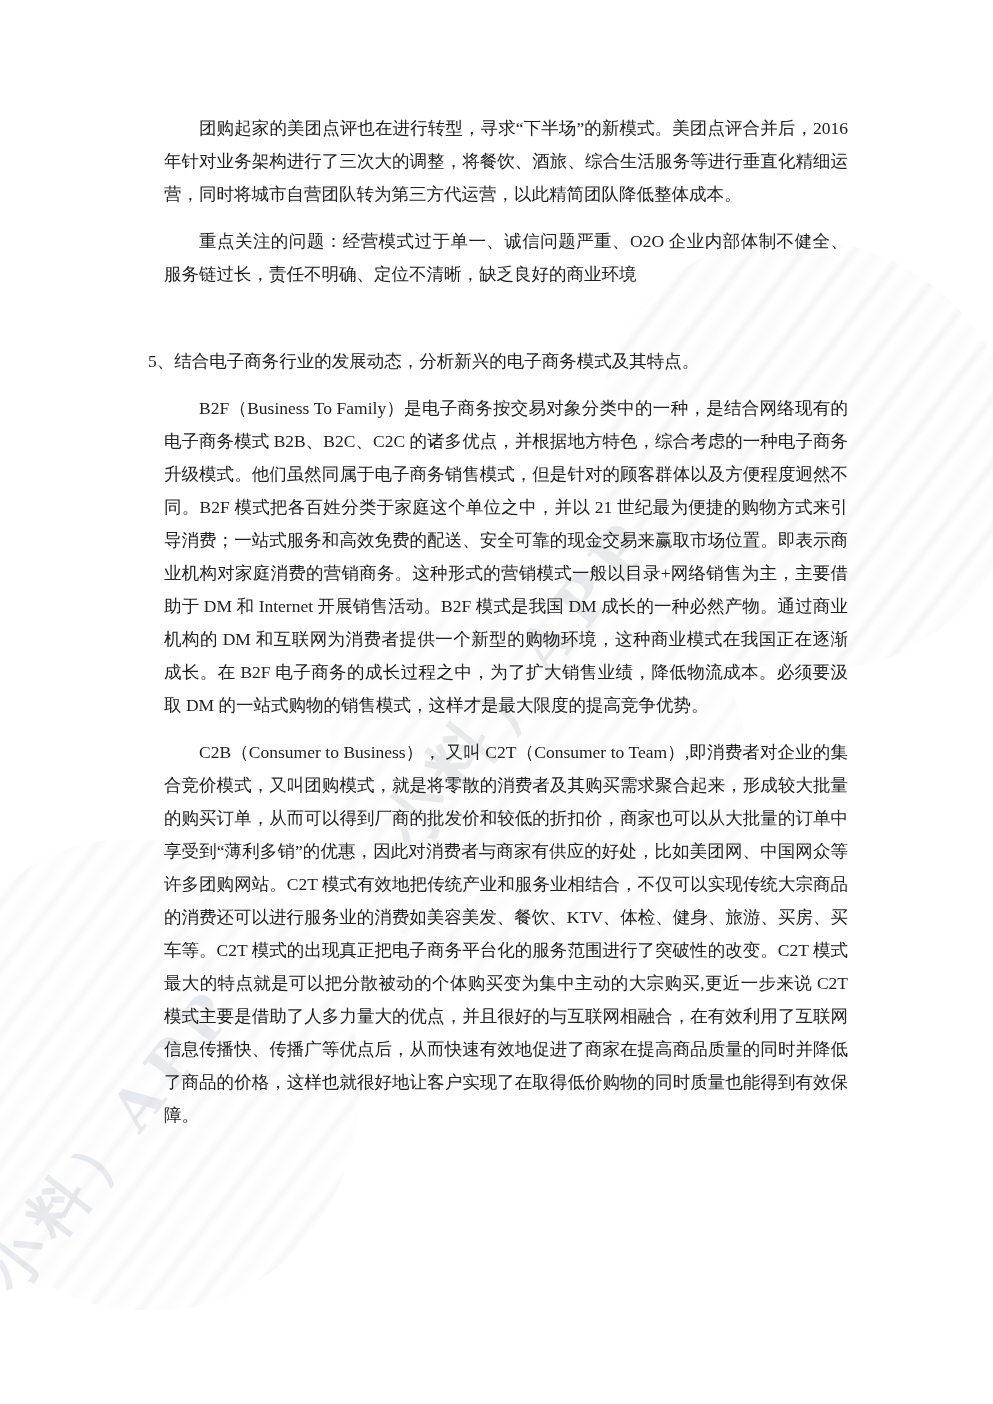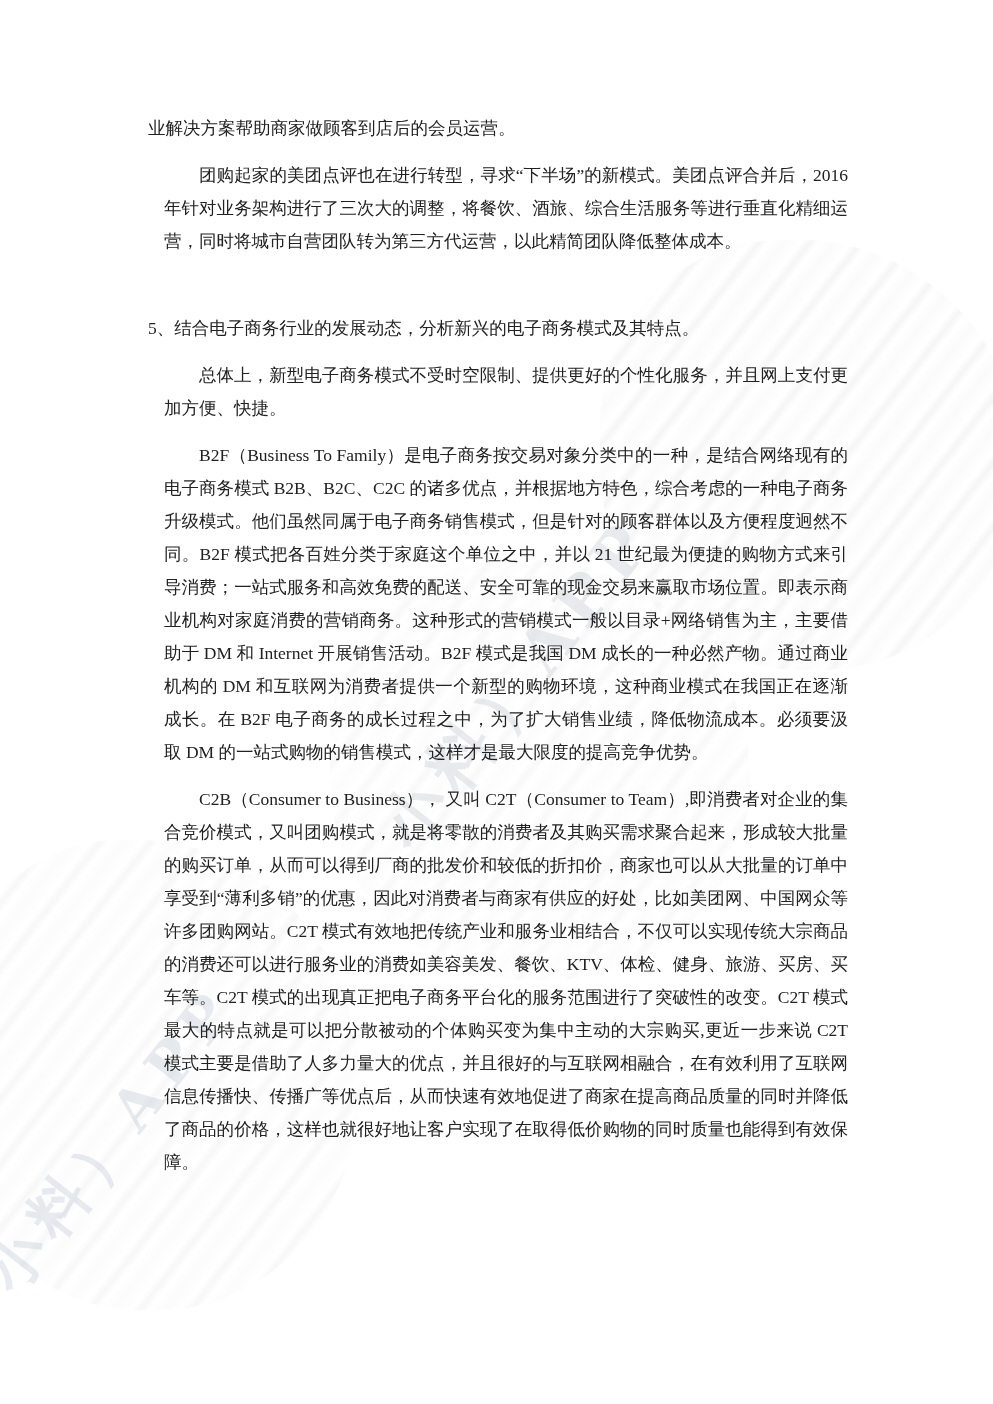"业解决方案帮助商家做顾客到店后的会员运营。" p.no-indent { html: <p>业解决方案帮助商家做顾客到店后的会员运营。</p> -> none }
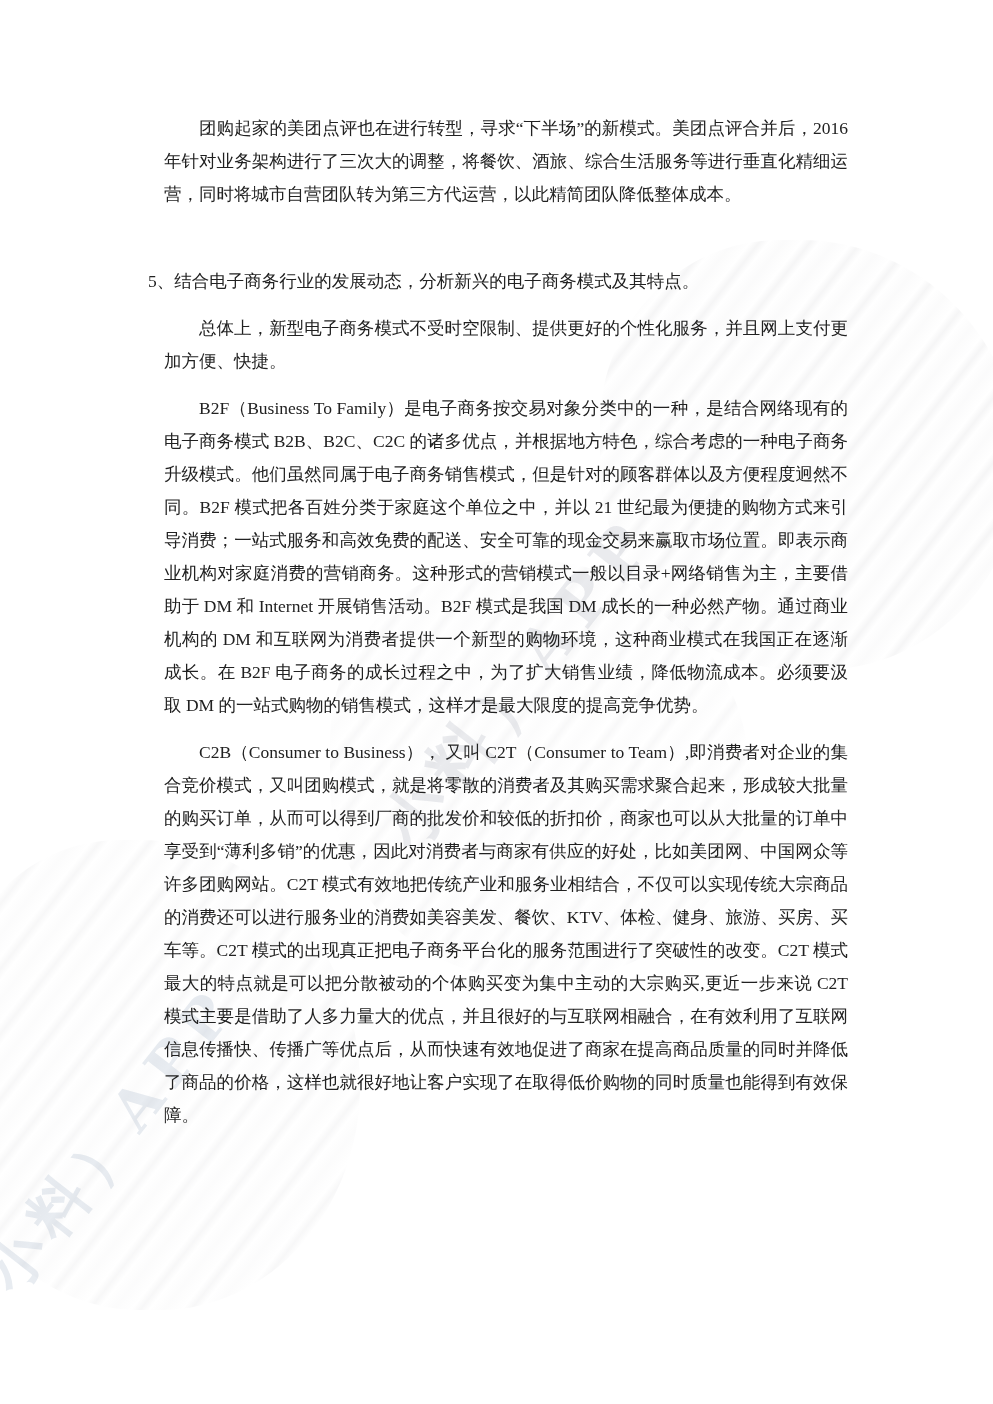"重点关注的问题：经营模式过于单一、诚信问题严重、O2O" p.indent { html: none -> <p>重点关注的问题：经营模式过于单一、诚信问题严重、O2O 企业内部体制不健全、服务链过长，责任不明确、定位不清晰，缺乏良好的商业环境</p> }
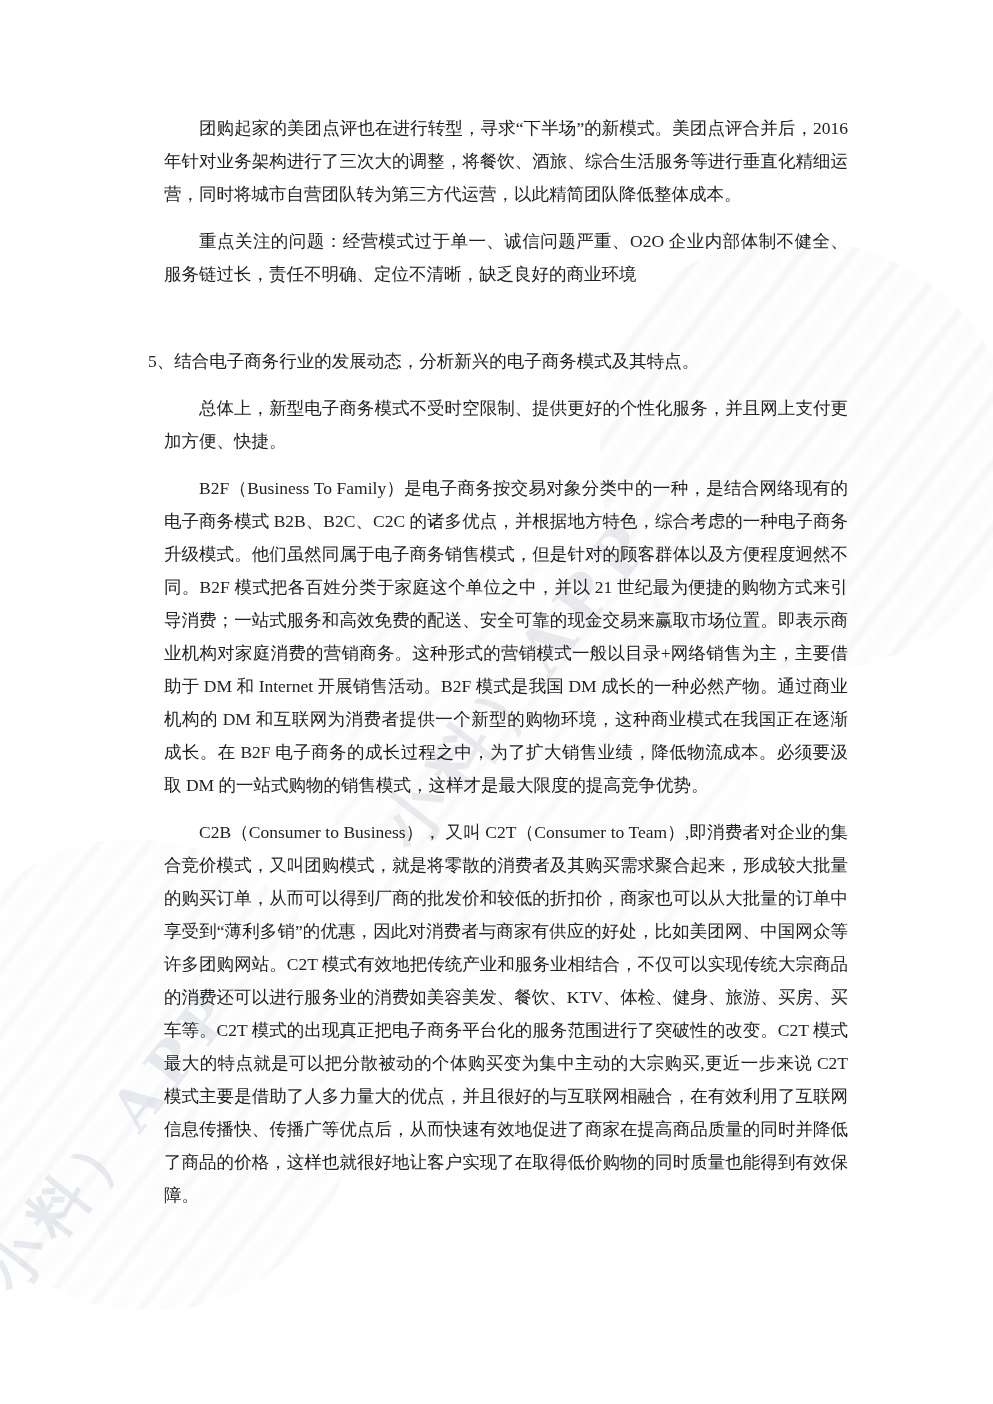"总体上，新型电子商务模式不受时空限制、提供更好的个性化服务，并且网上支付更加方便" p.indent { html: <p>总体上，新型电子商务模式不受时空限制、提供更好的个性化服务，并且网上支付更加方便、快捷。</p> -> none }
